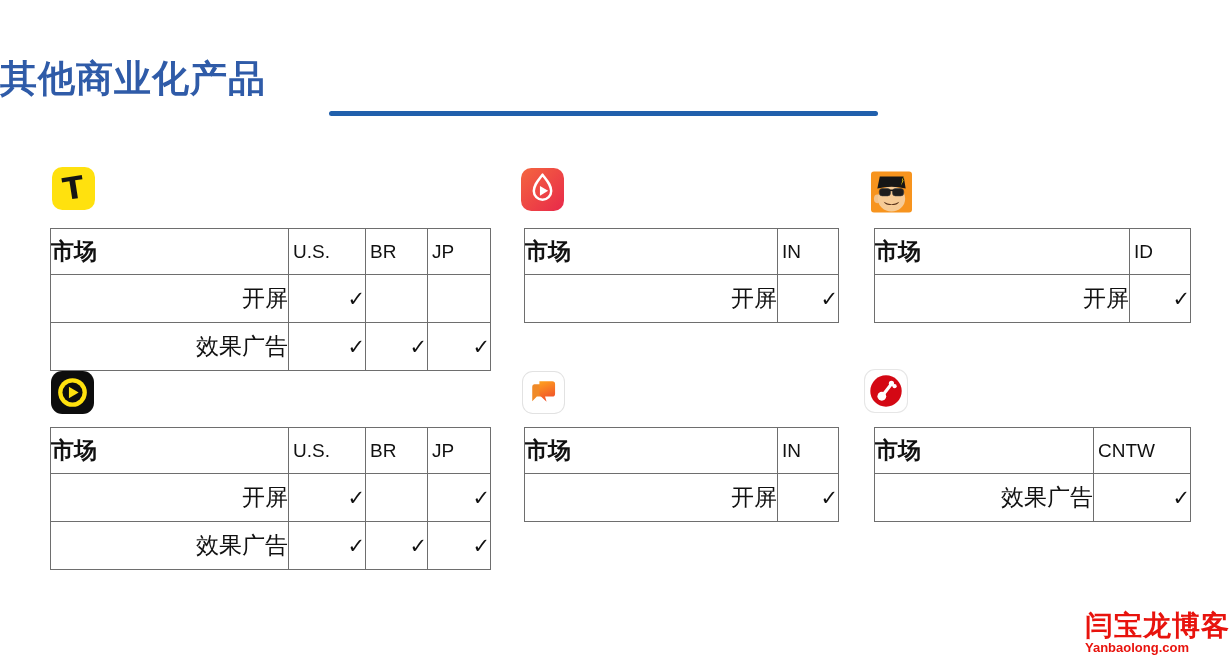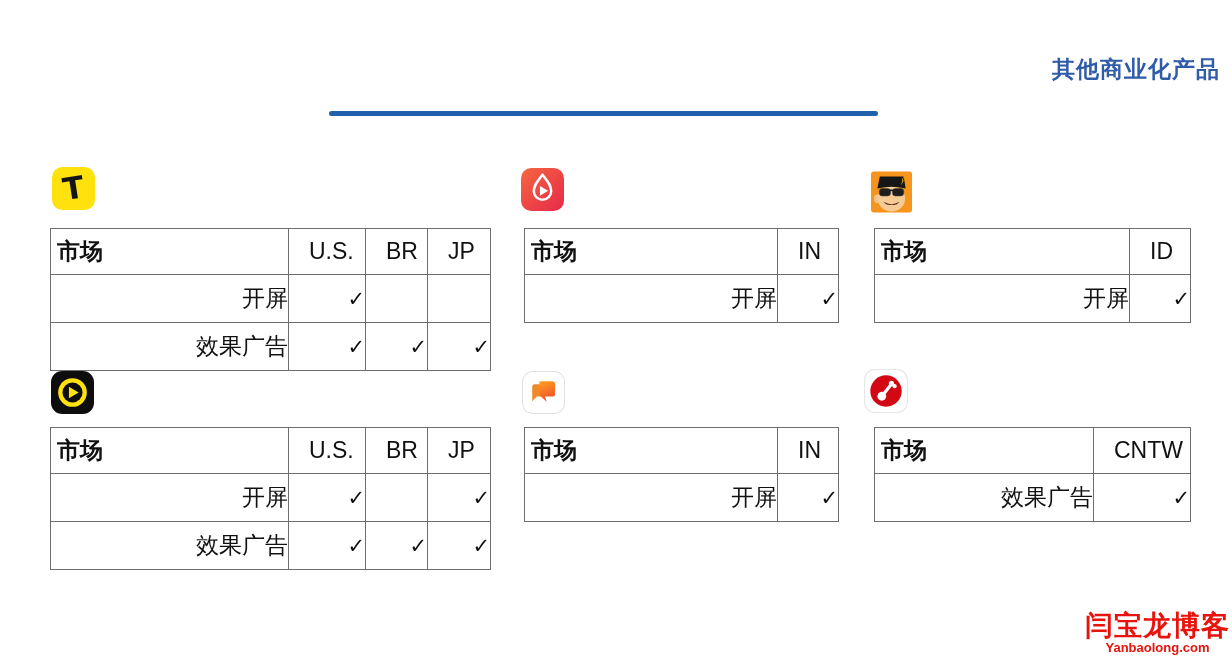"其他商业化产品" .title { font-size: 23px -> 37px; left: 12px -> 0; text-align: right -> left }
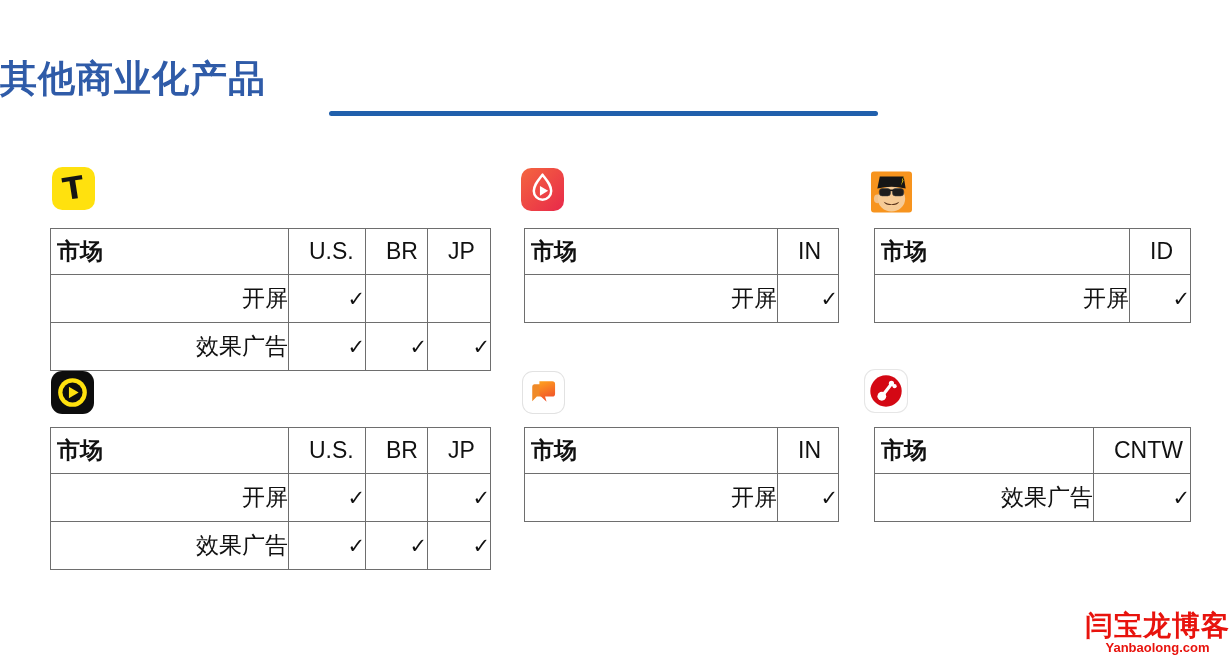"市场" td.lbl { padding-left: 6px -> none }
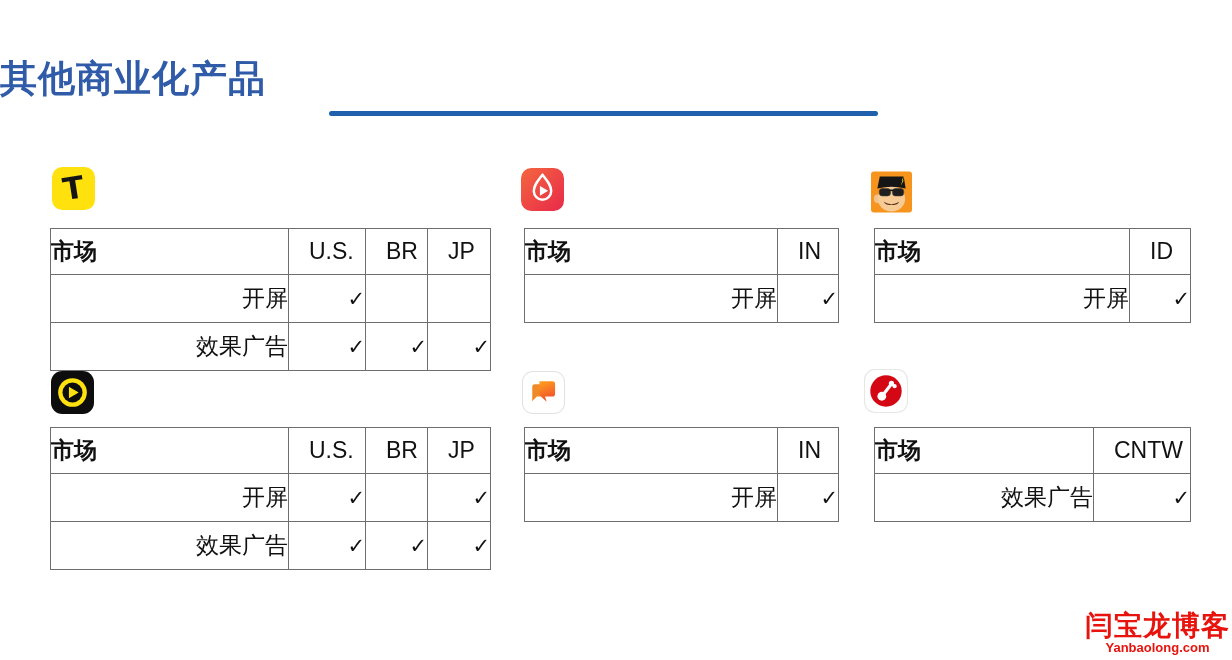"U.S." td.cc { font-size: 23px -> 19px; padding-left: 20px -> 4px }
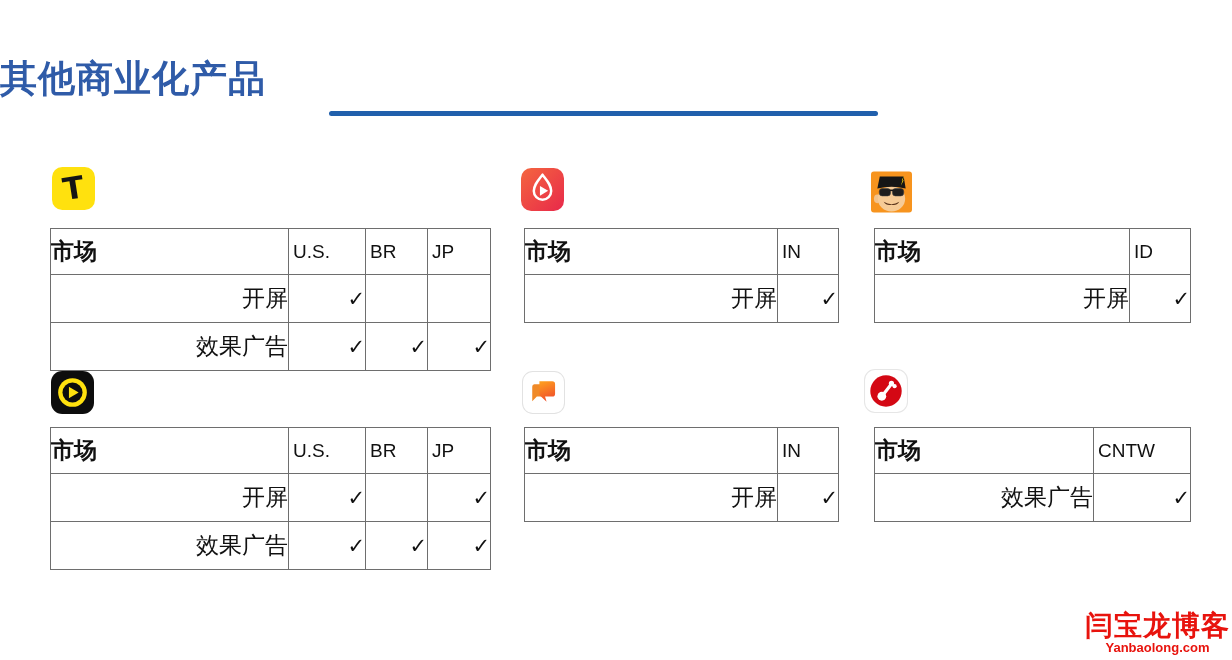"闫宝龙博客" .watermark { text-align: center -> left }
